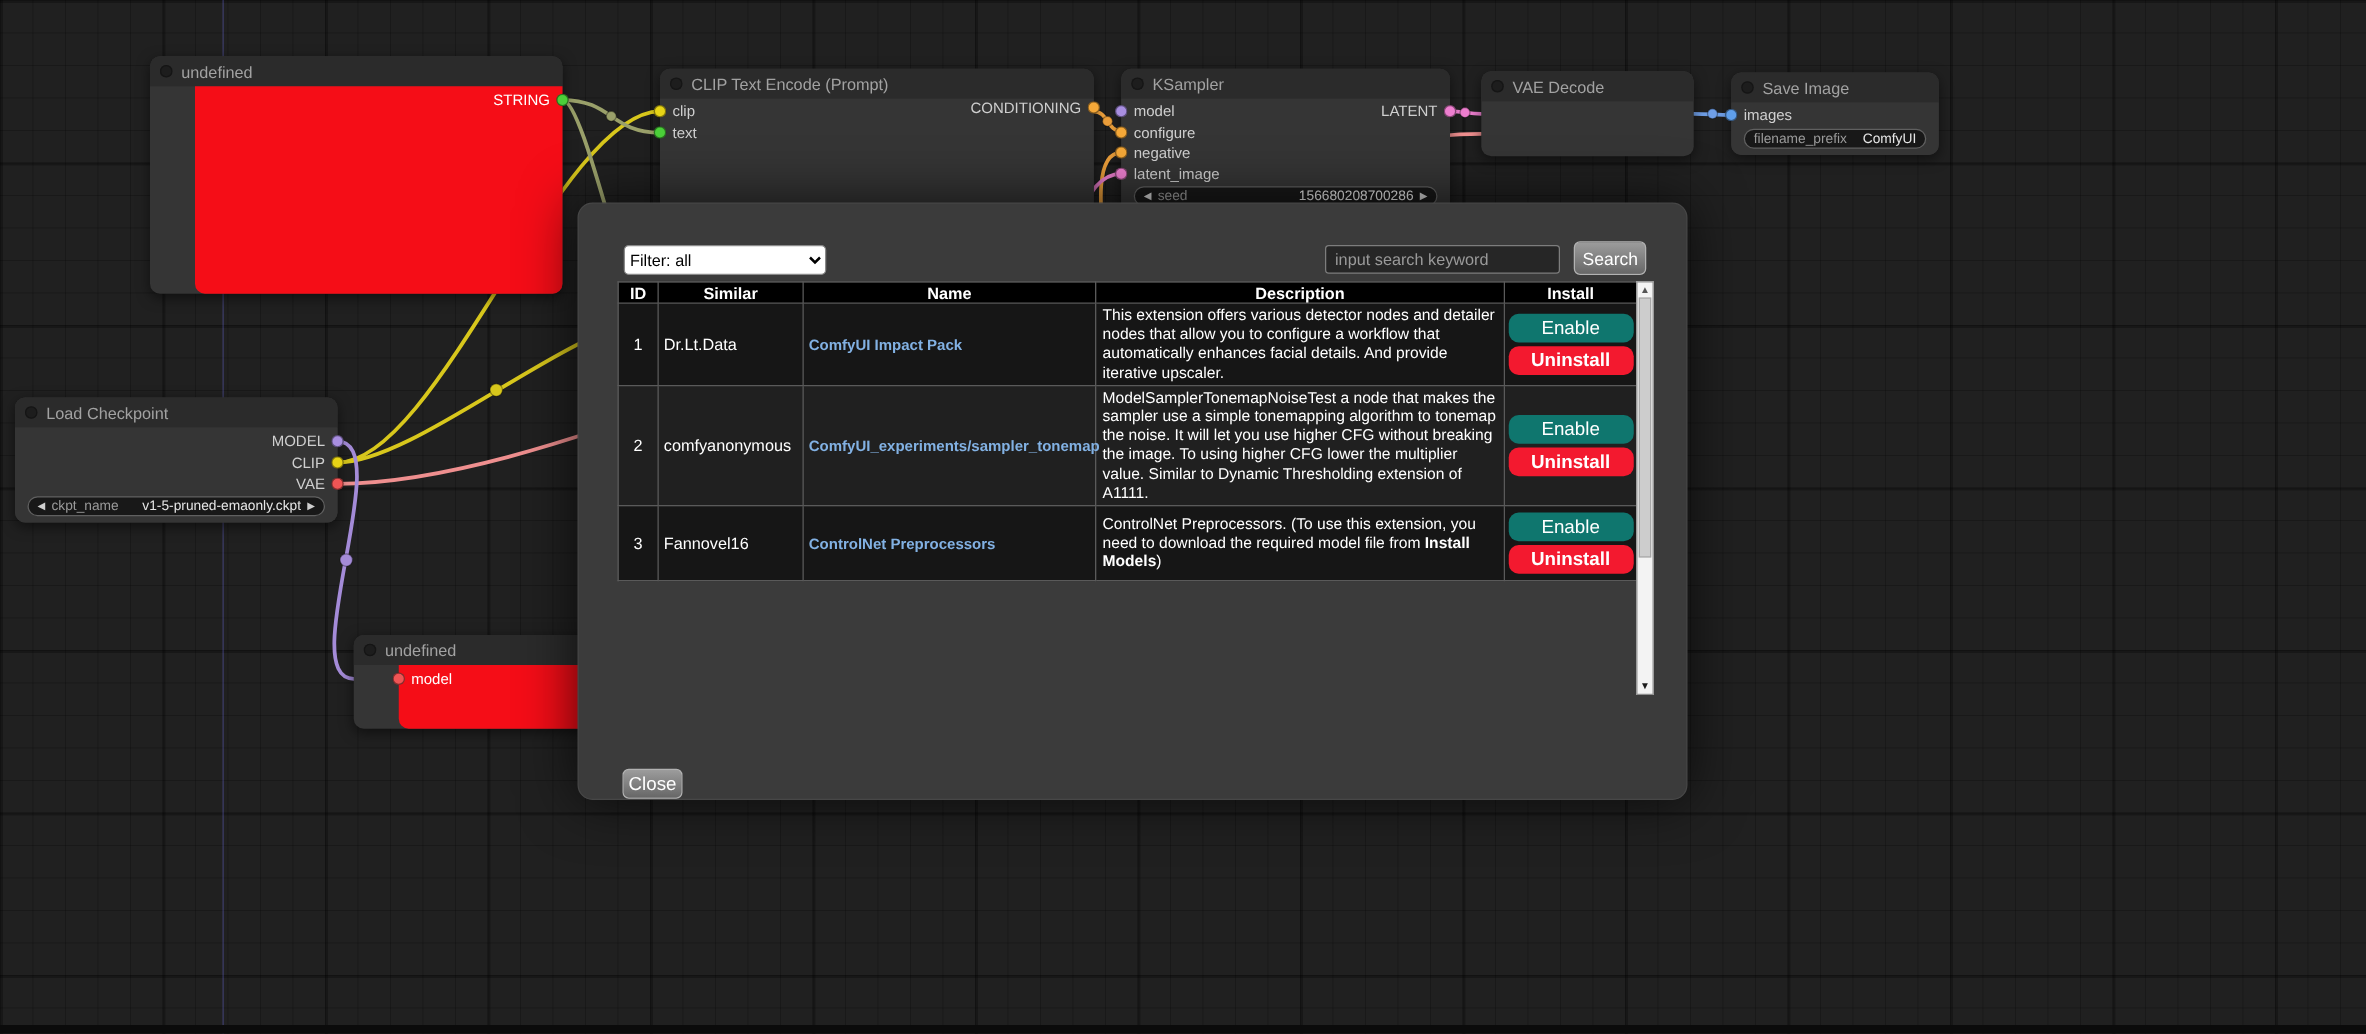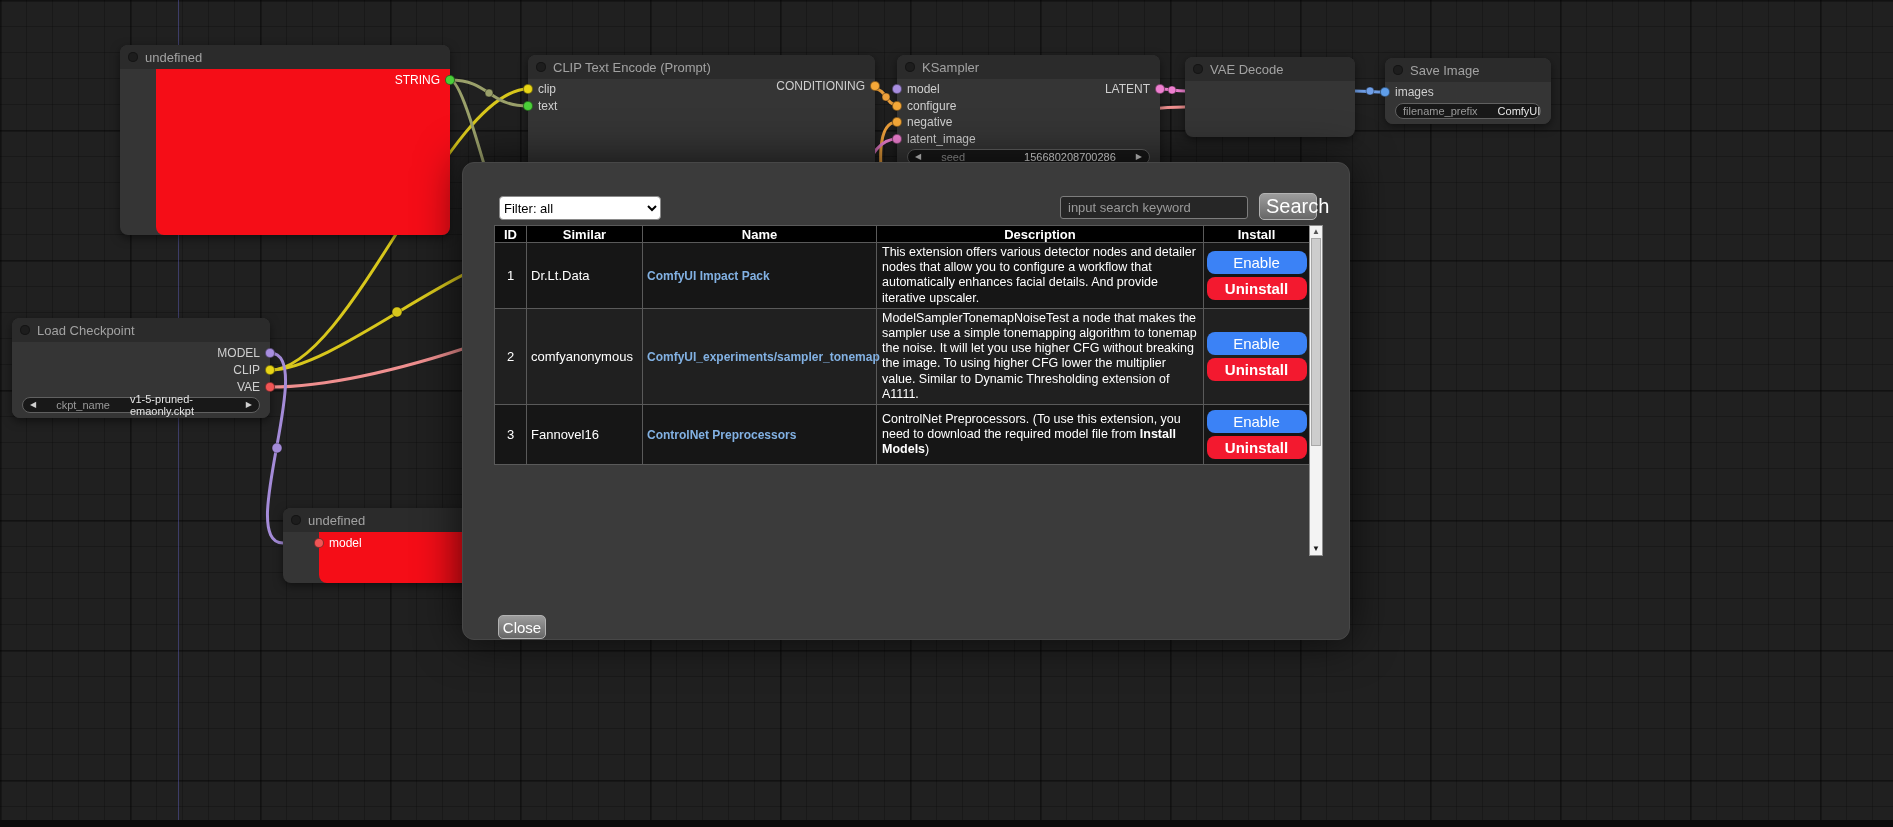"VAE Decode" div.node { height: 80px -> 68px }
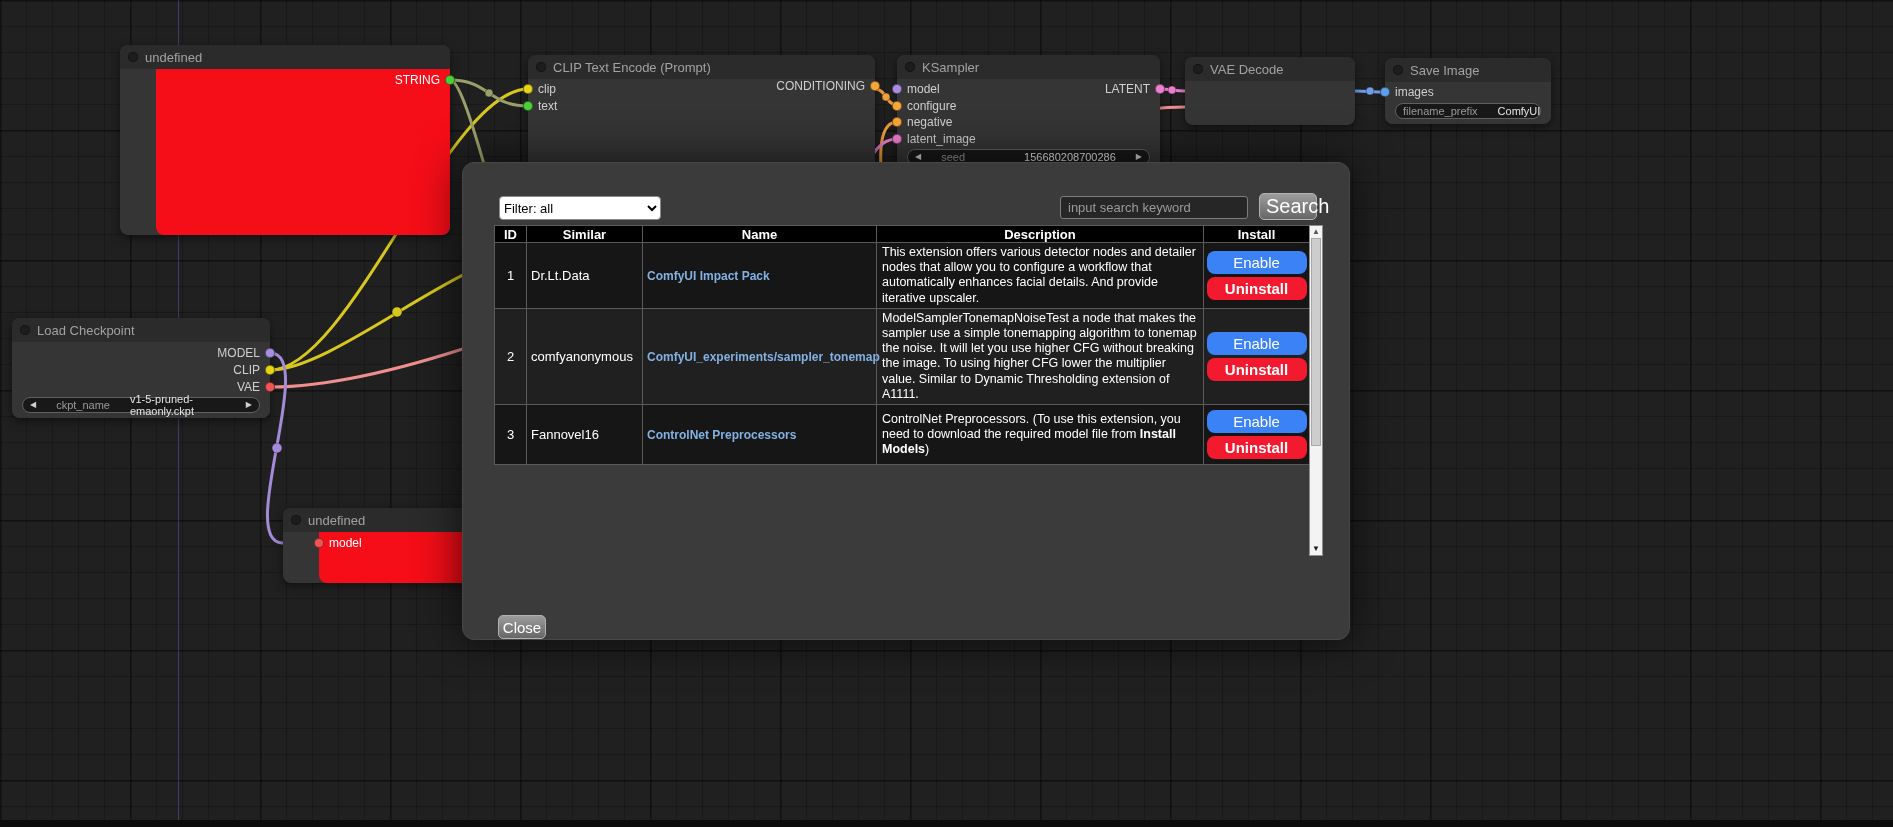"filename_prefix" .widget { gap: 20px -> 5px }
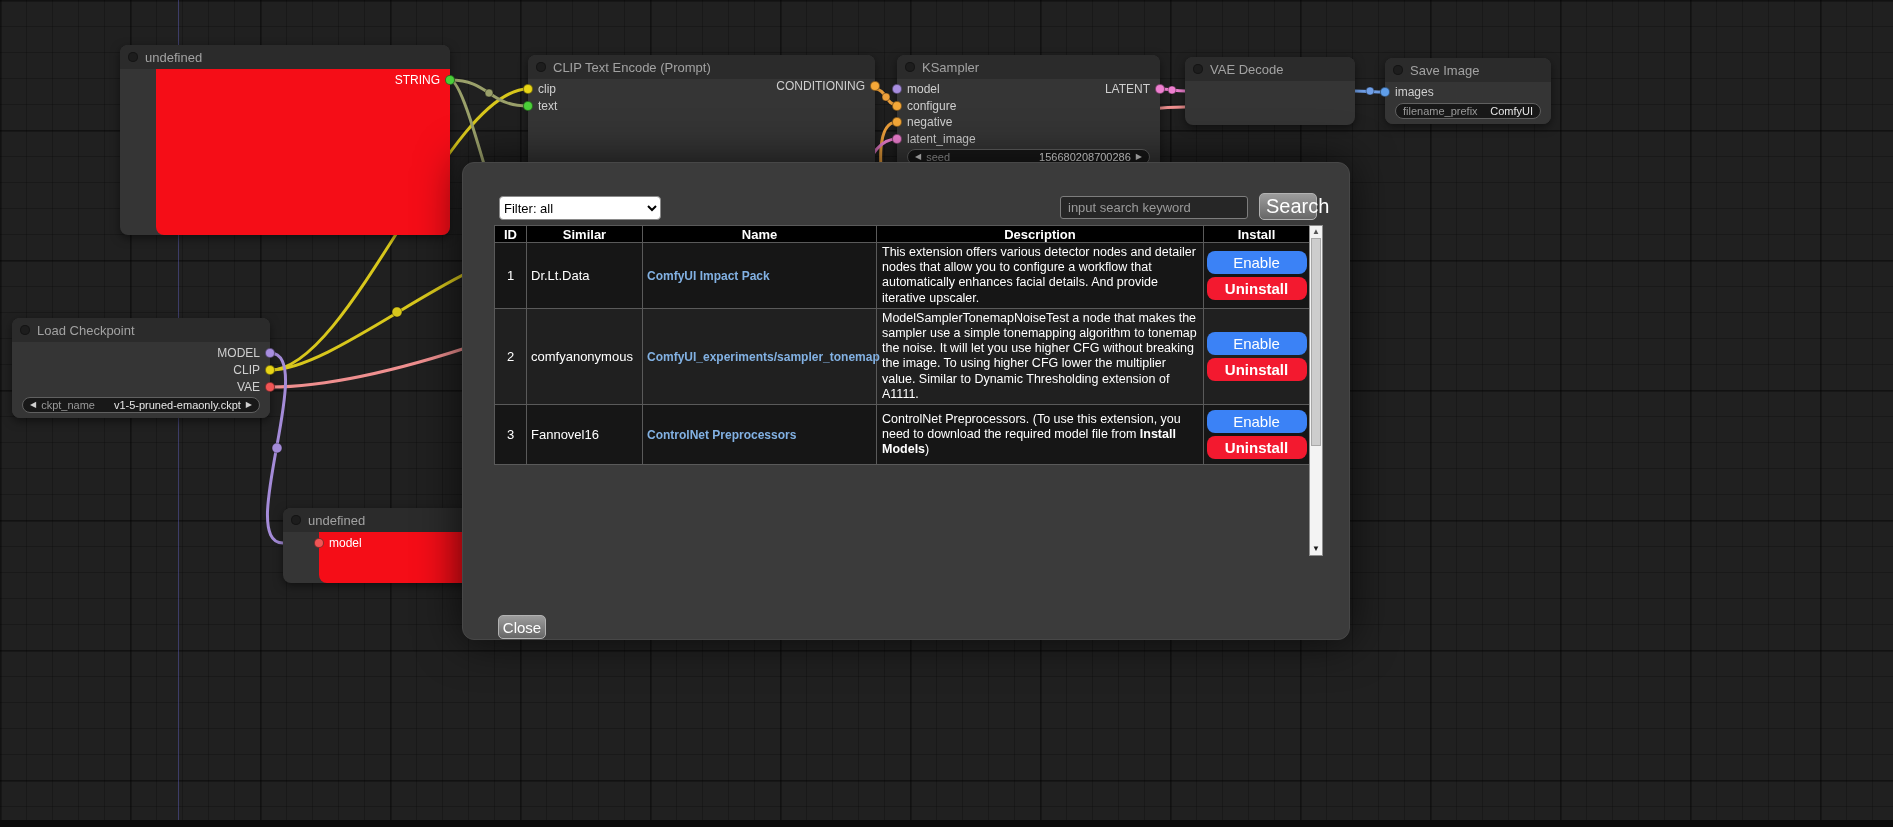"Search" .gray-btn { font-size: 20px -> 14px }
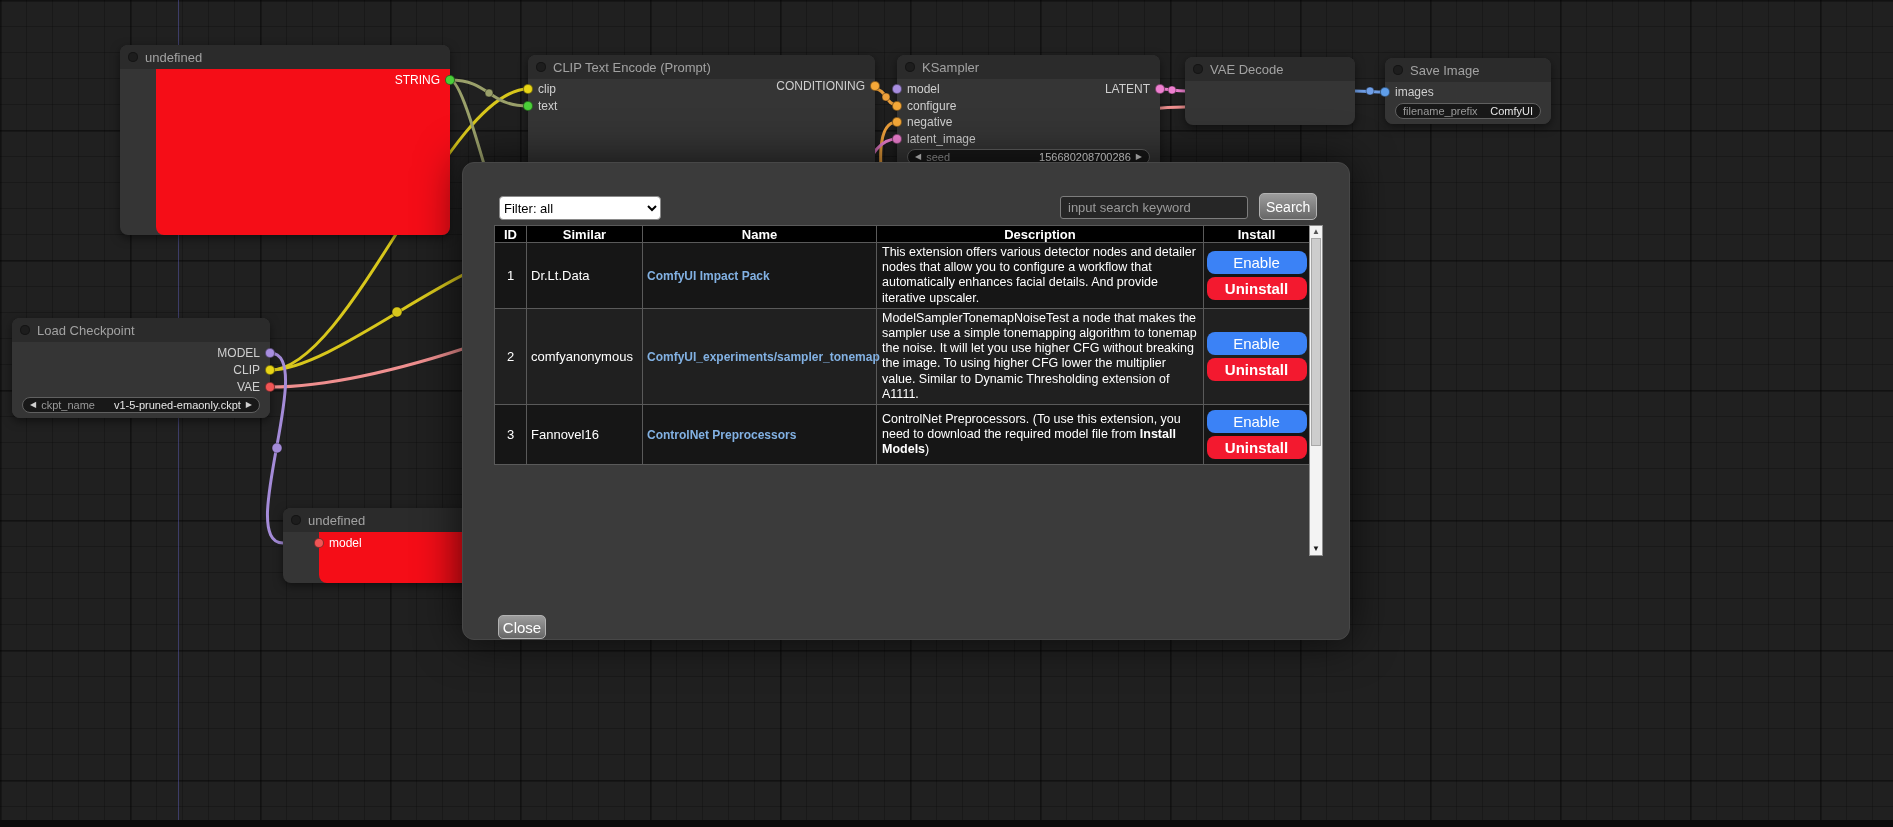"Enable" .btn-enable { background: #3b82f6 -> #0f766e }
